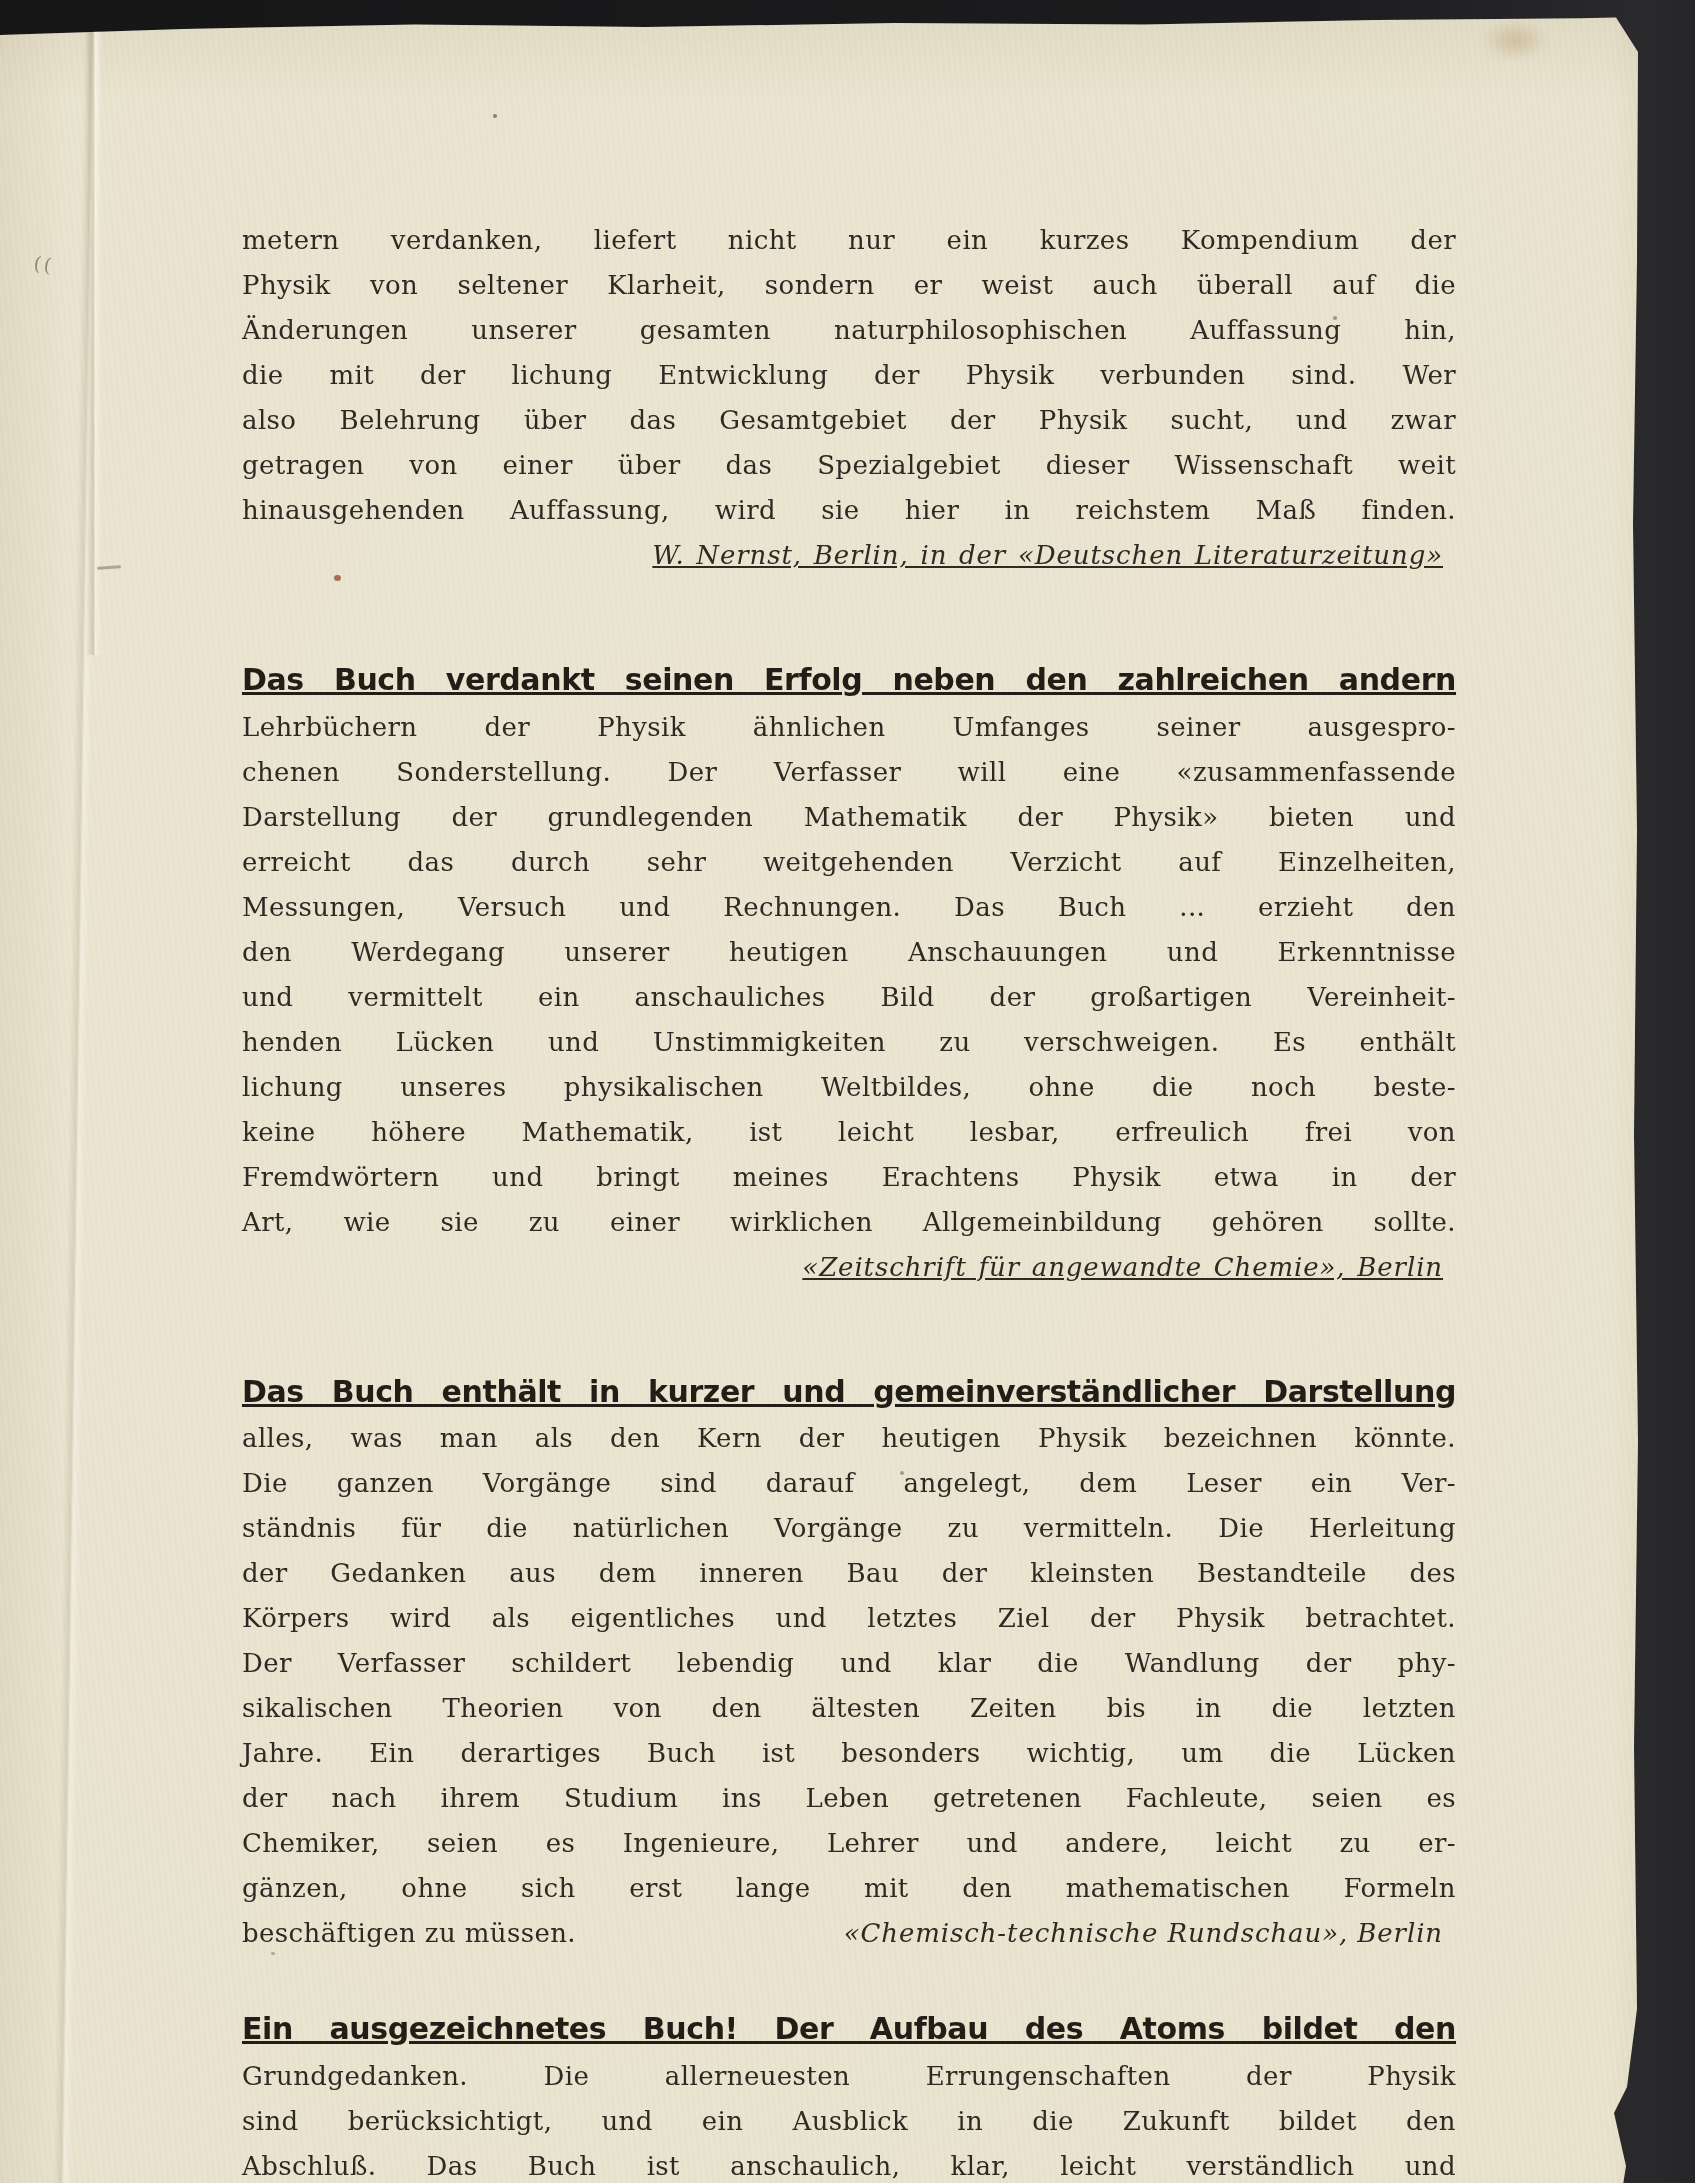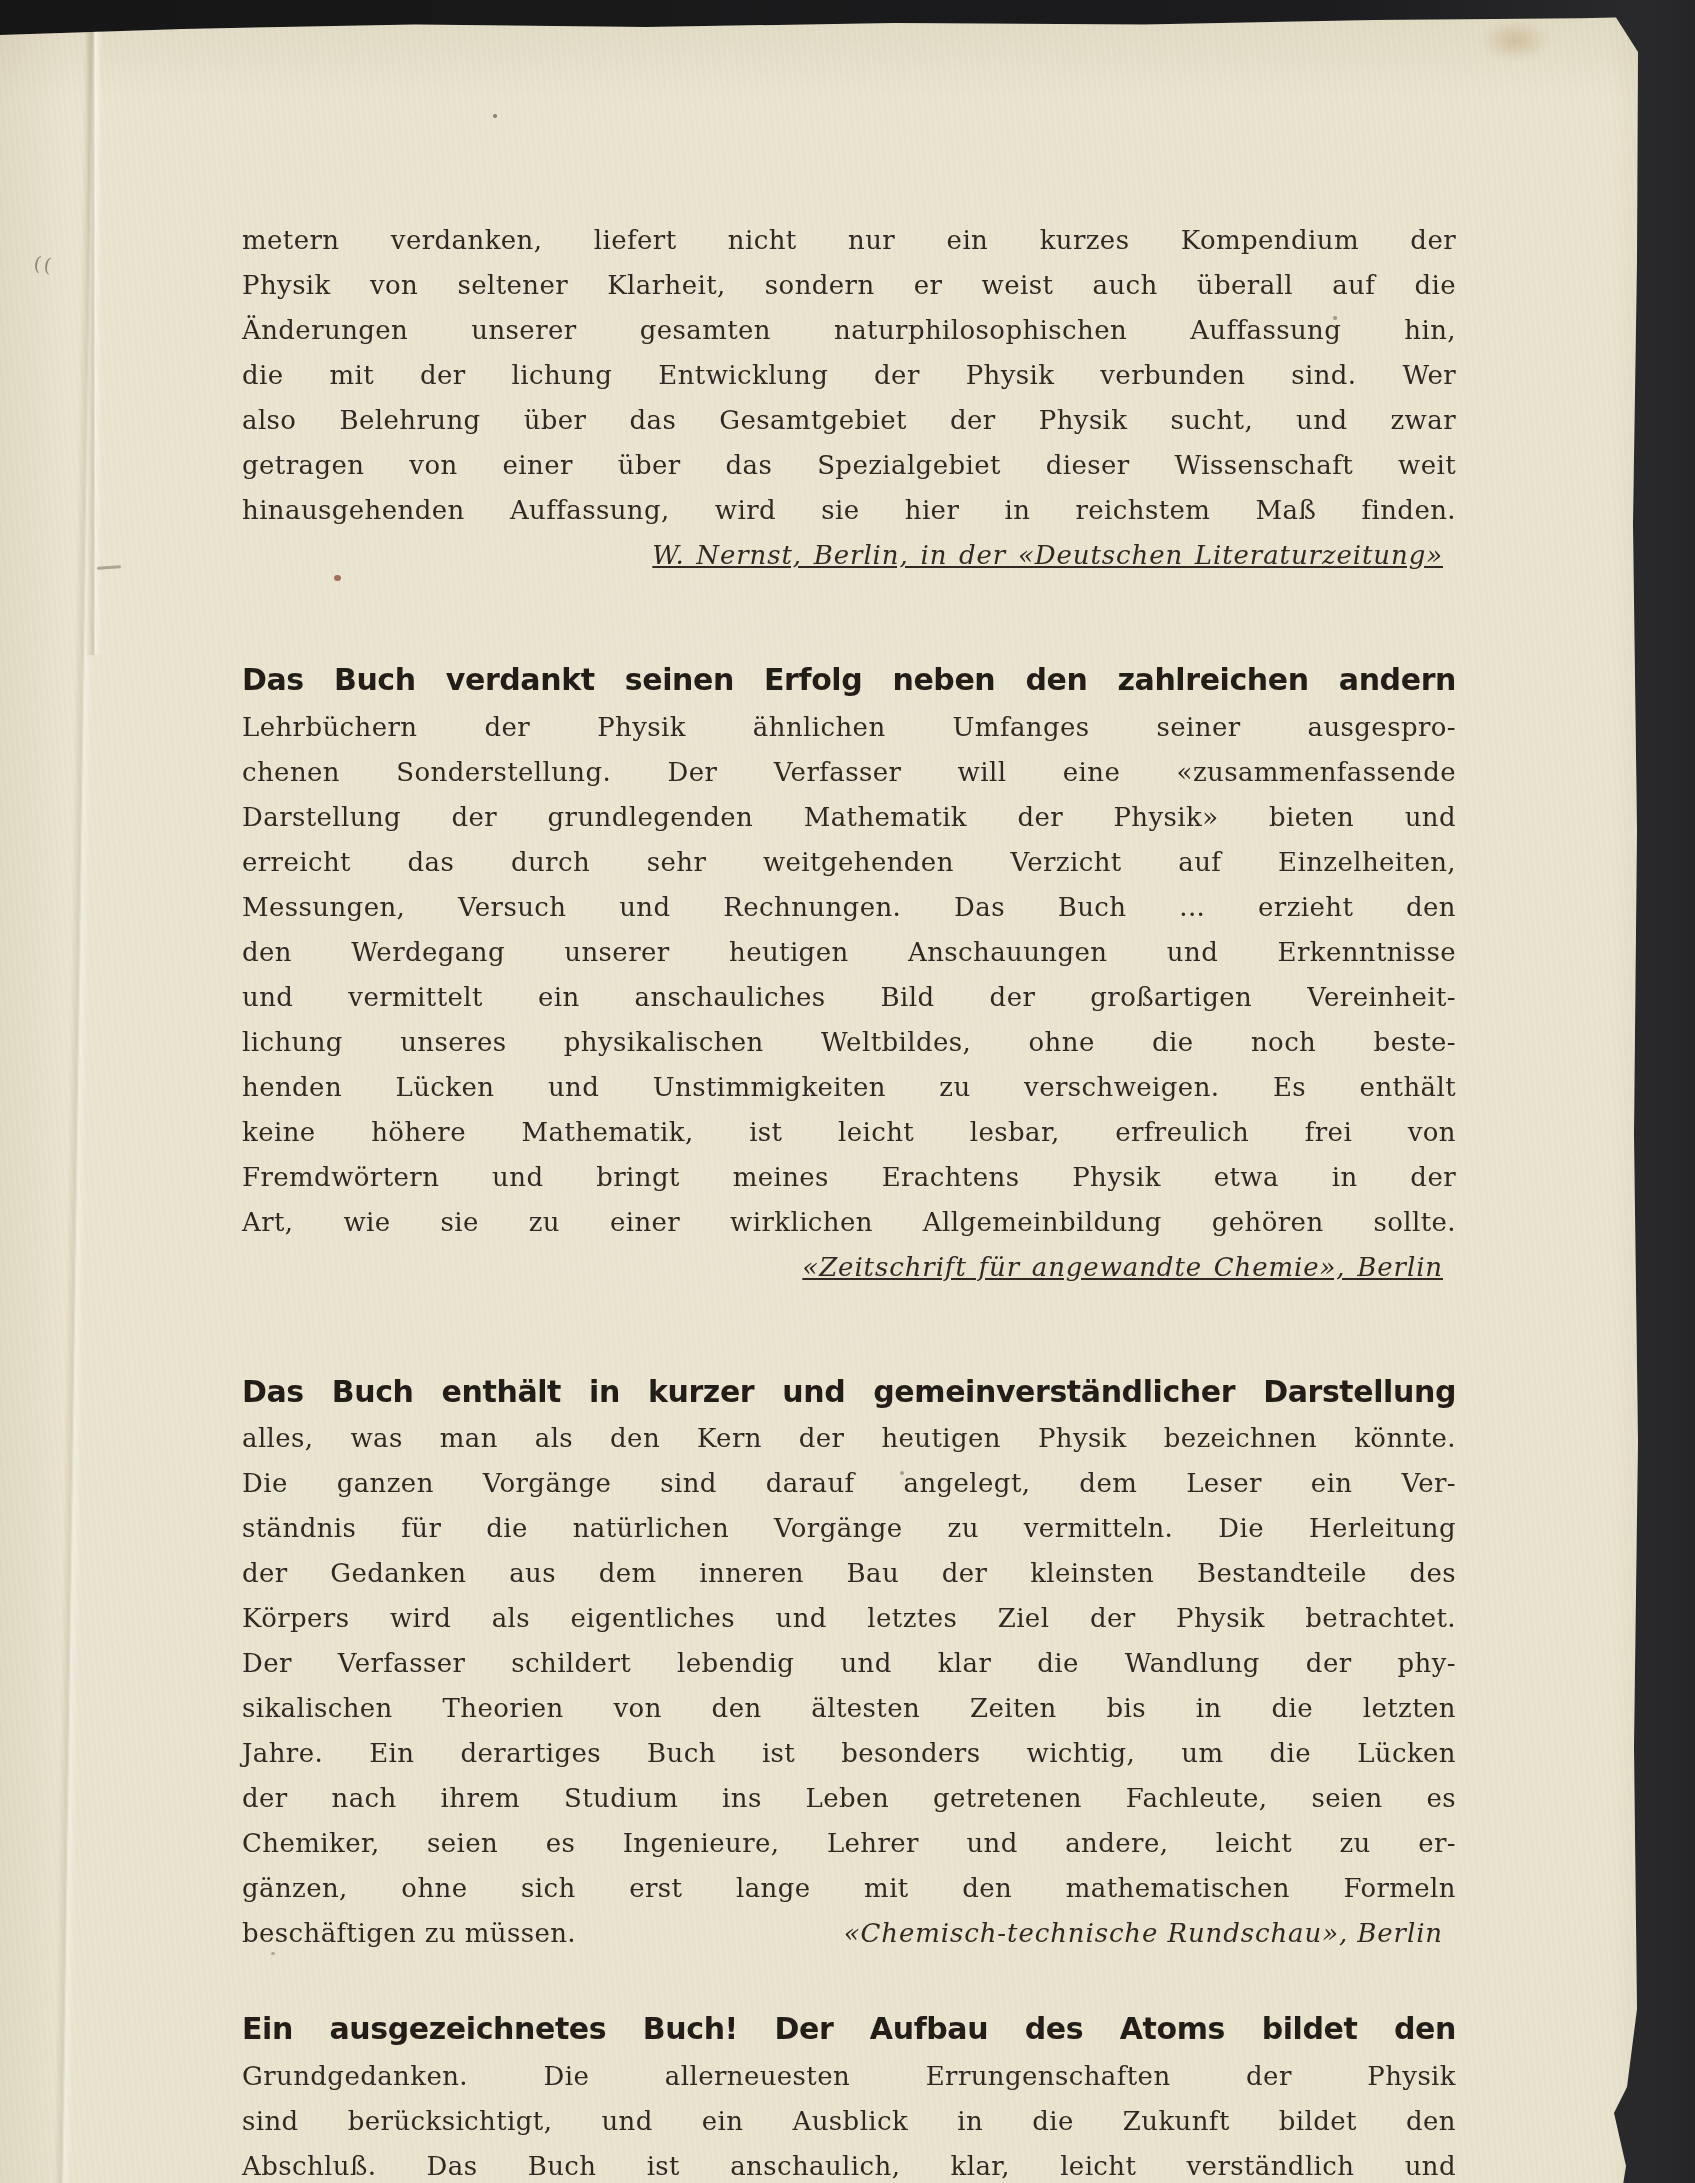"Das Buch verdankt seinen Erfolg" .hd { text-decoration: none -> underline }
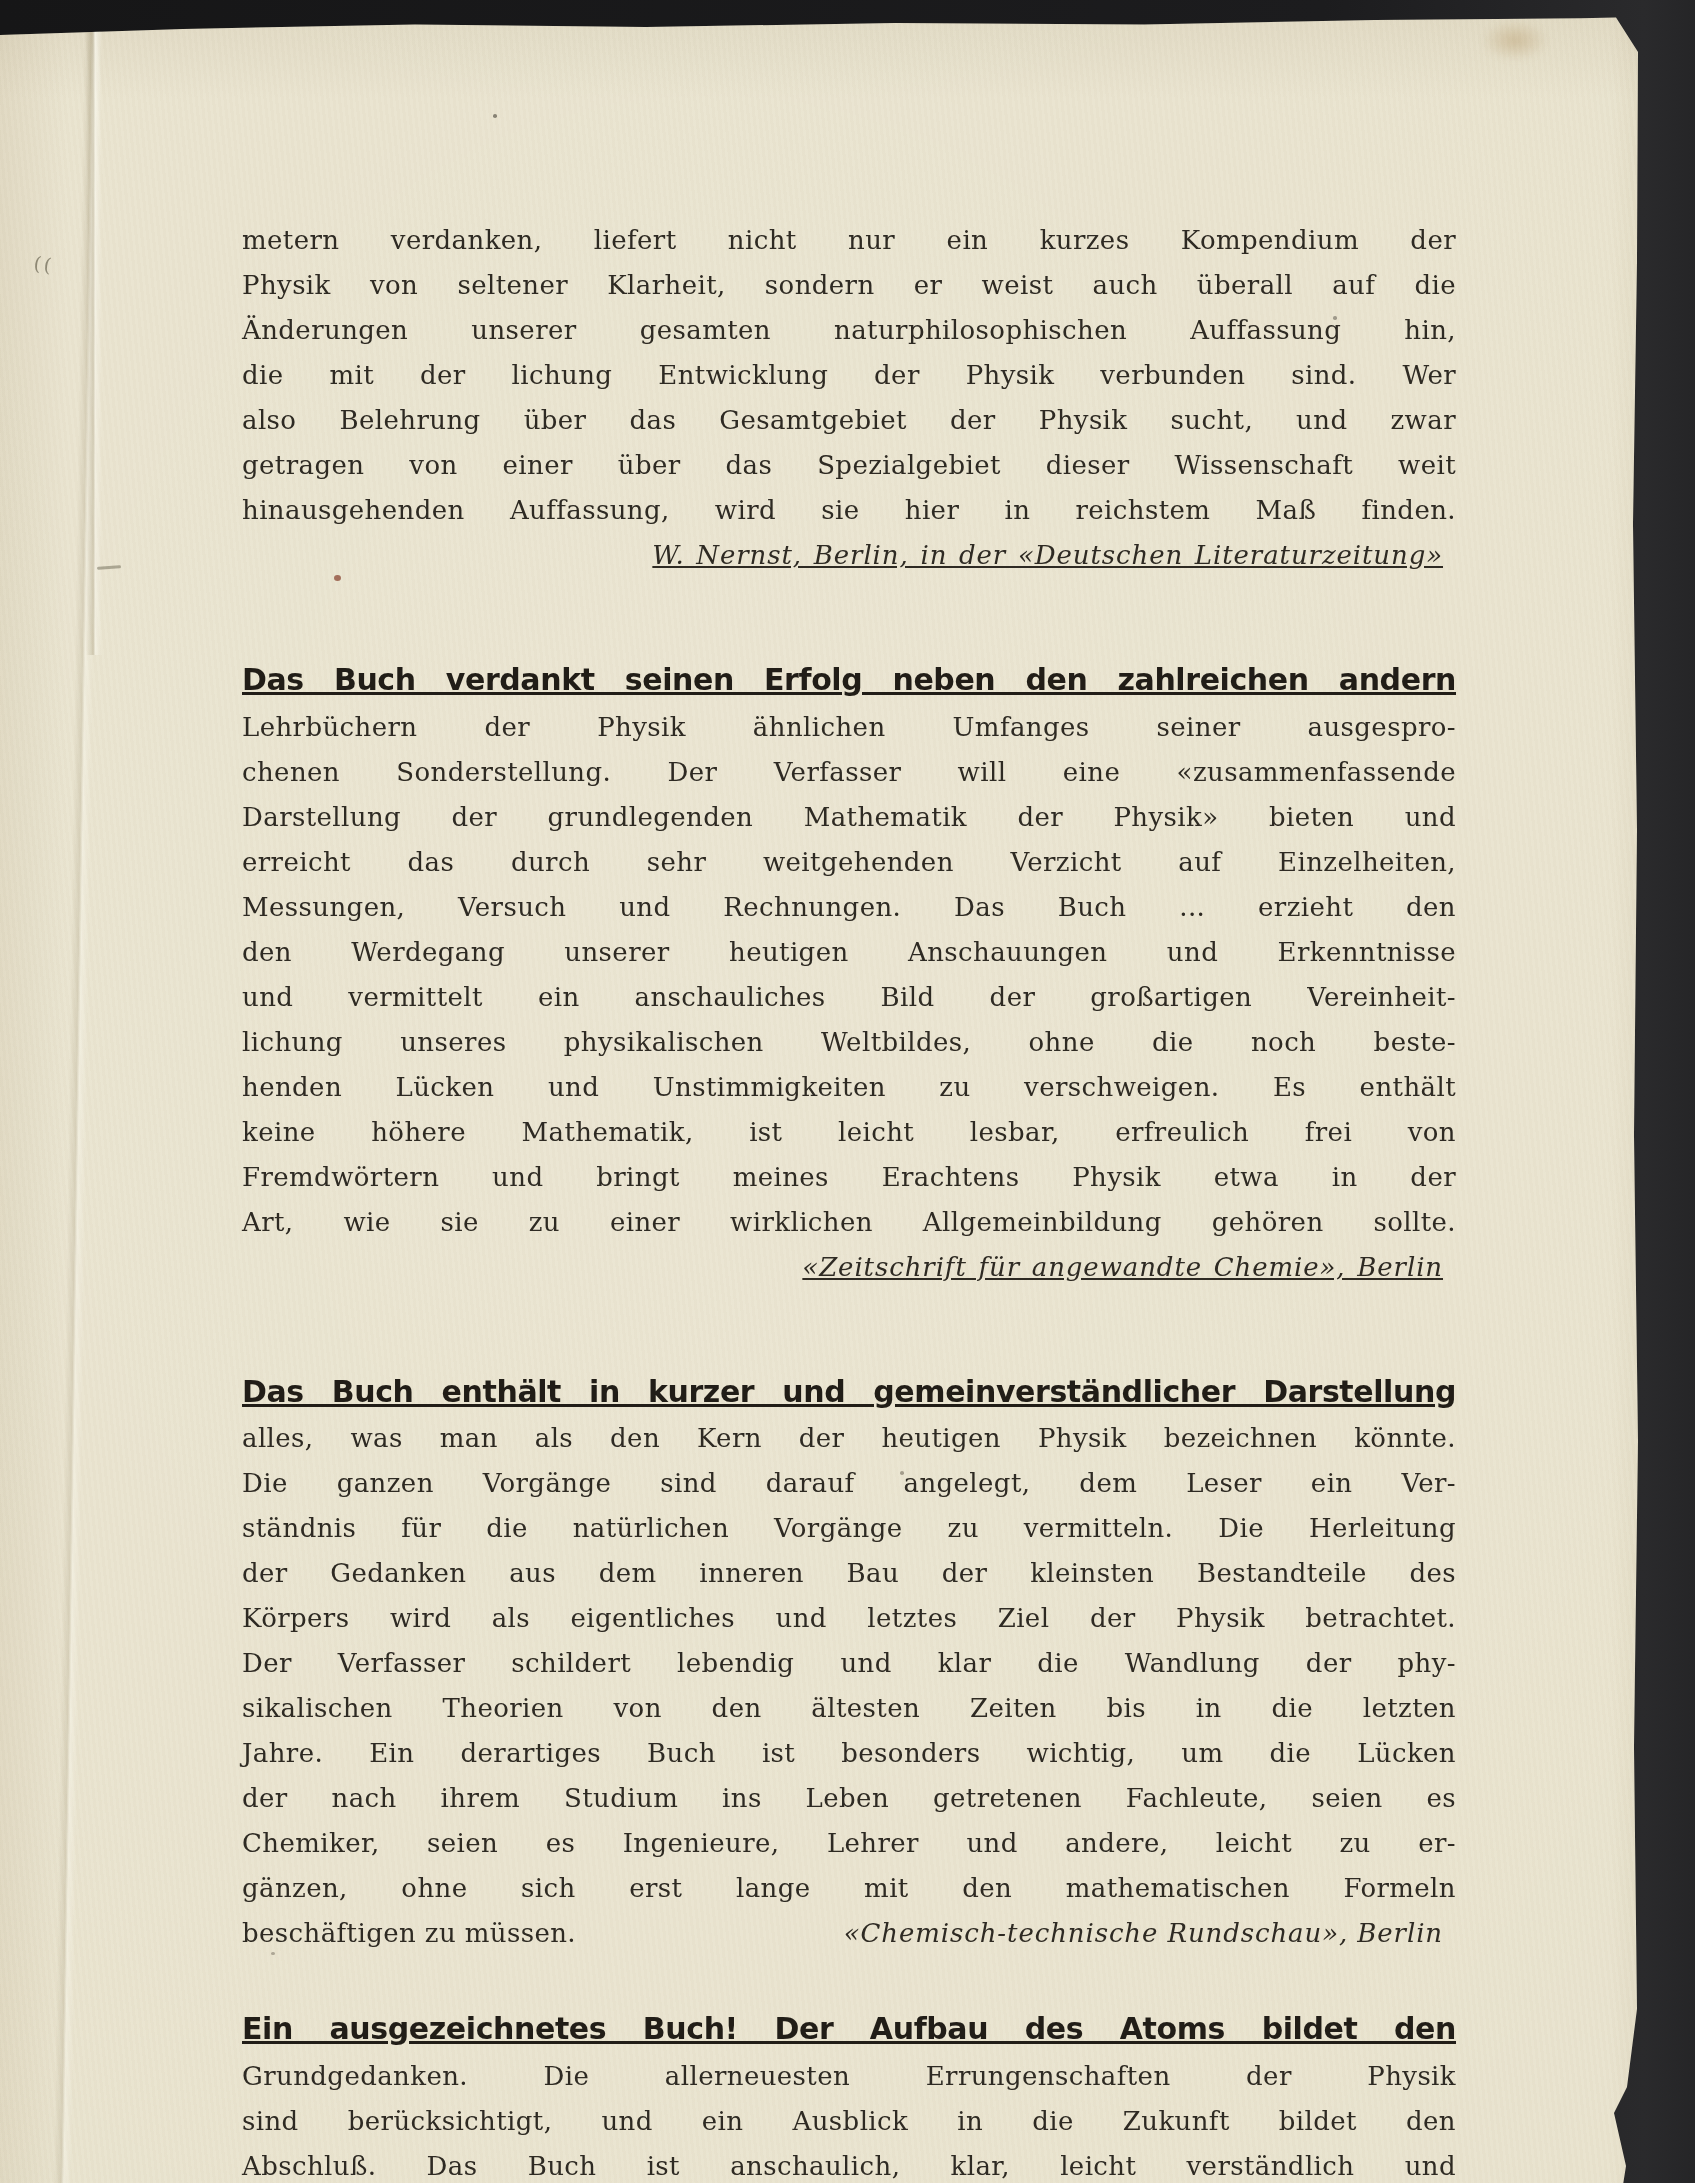"lichung unseres physikalischen" div.tl { order: before "henden Lücken und Unstimmigkeiten zu" -> after "henden Lücken und Unstimmigkeiten zu" }
